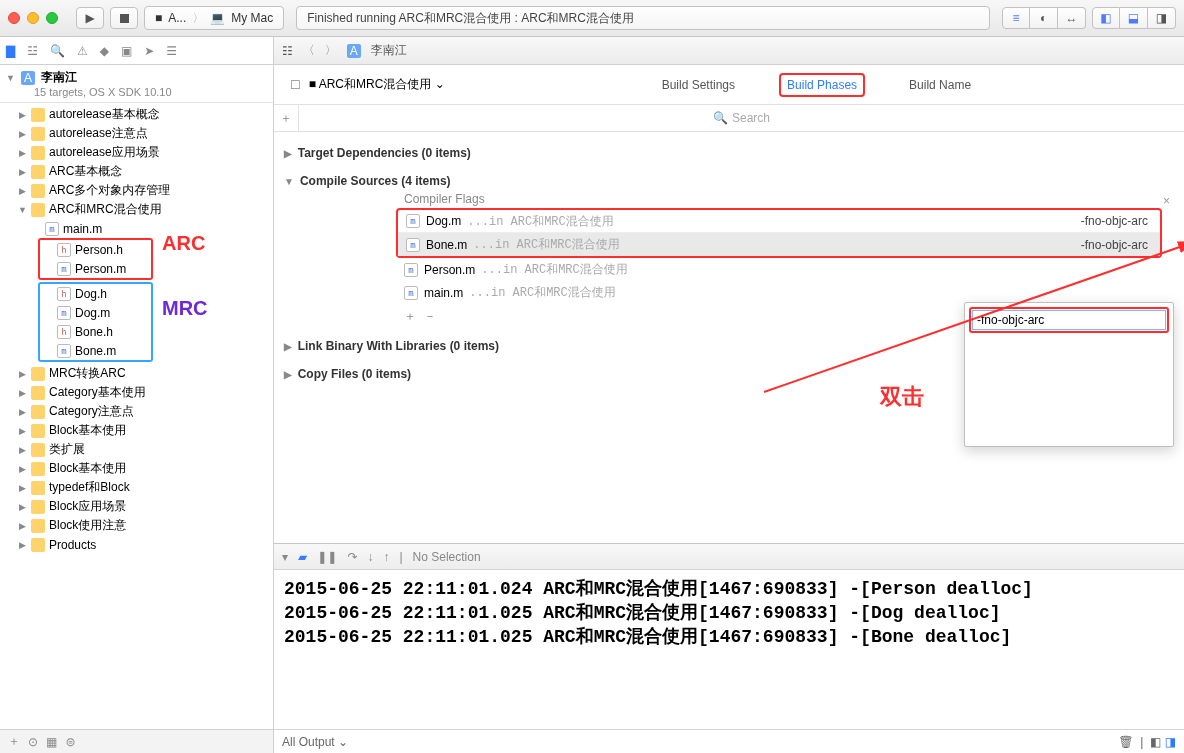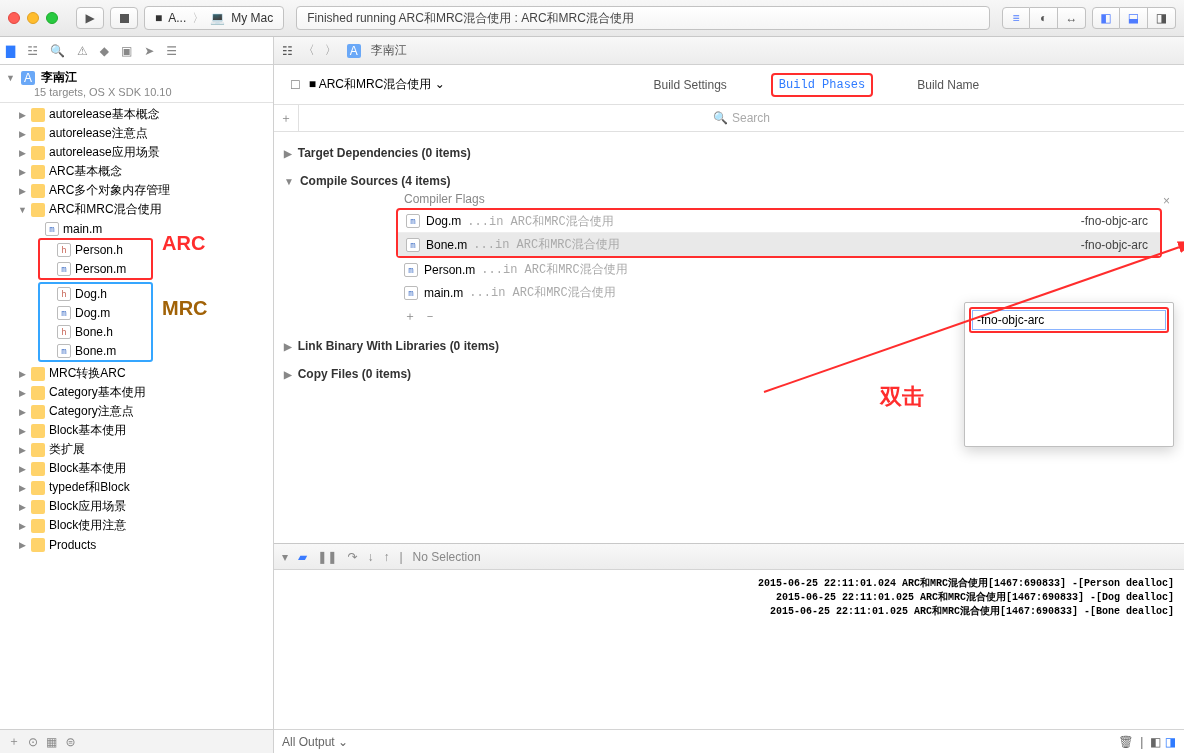"Build Phases" .tabbox { font-family: Liberation Mono, monospace -> none }
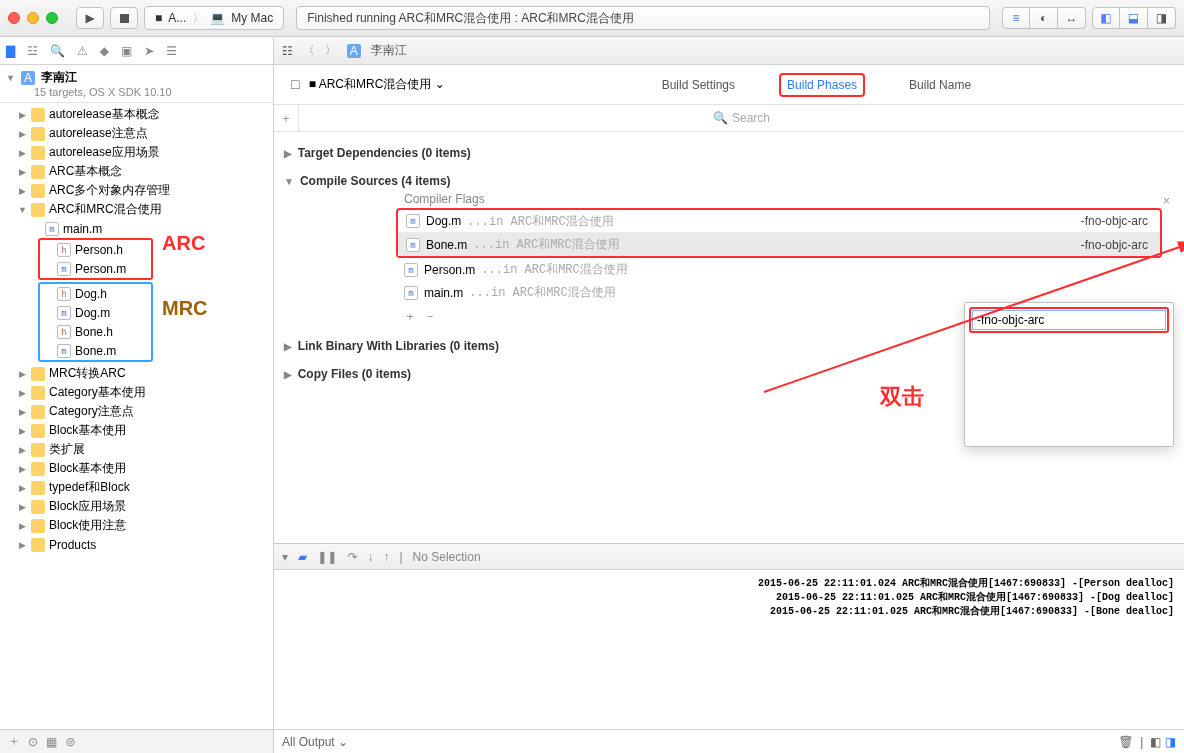"MRC" .annot.blue { color: #a16207 -> #6d28d9 }
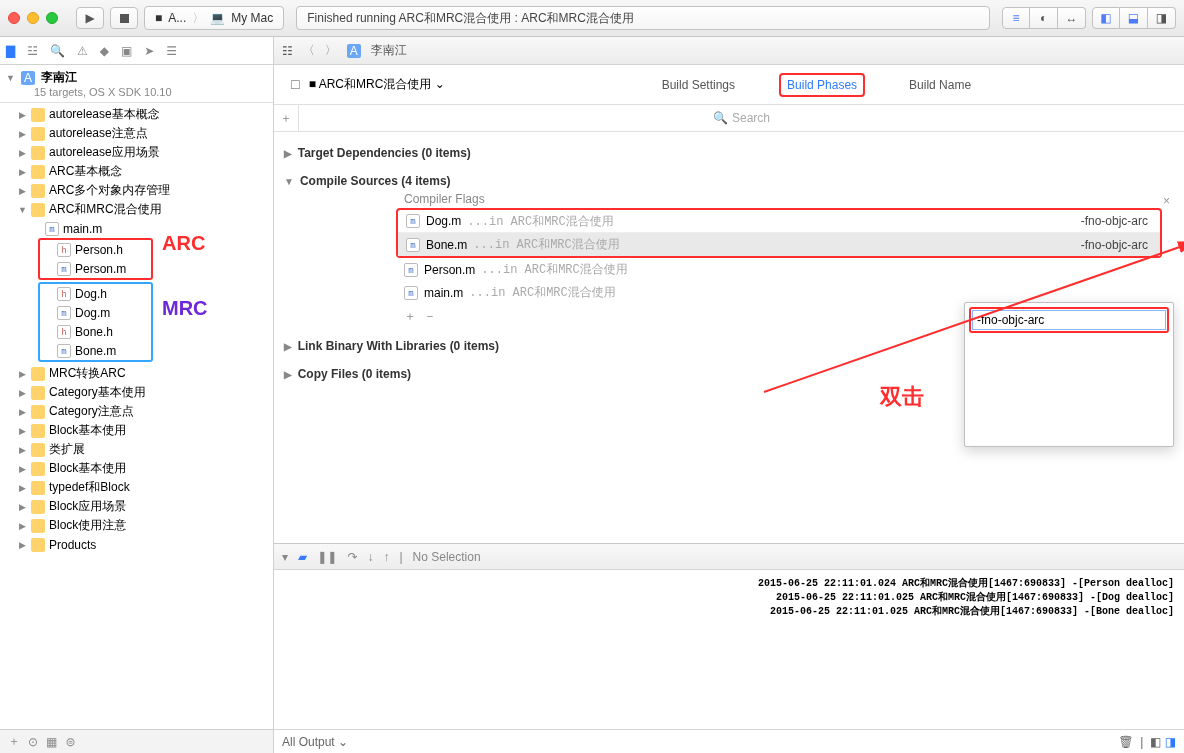"2015-06-25 22:11:01.024" .consoleout { font-size: 10px -> 18px; text-align: right -> none }
